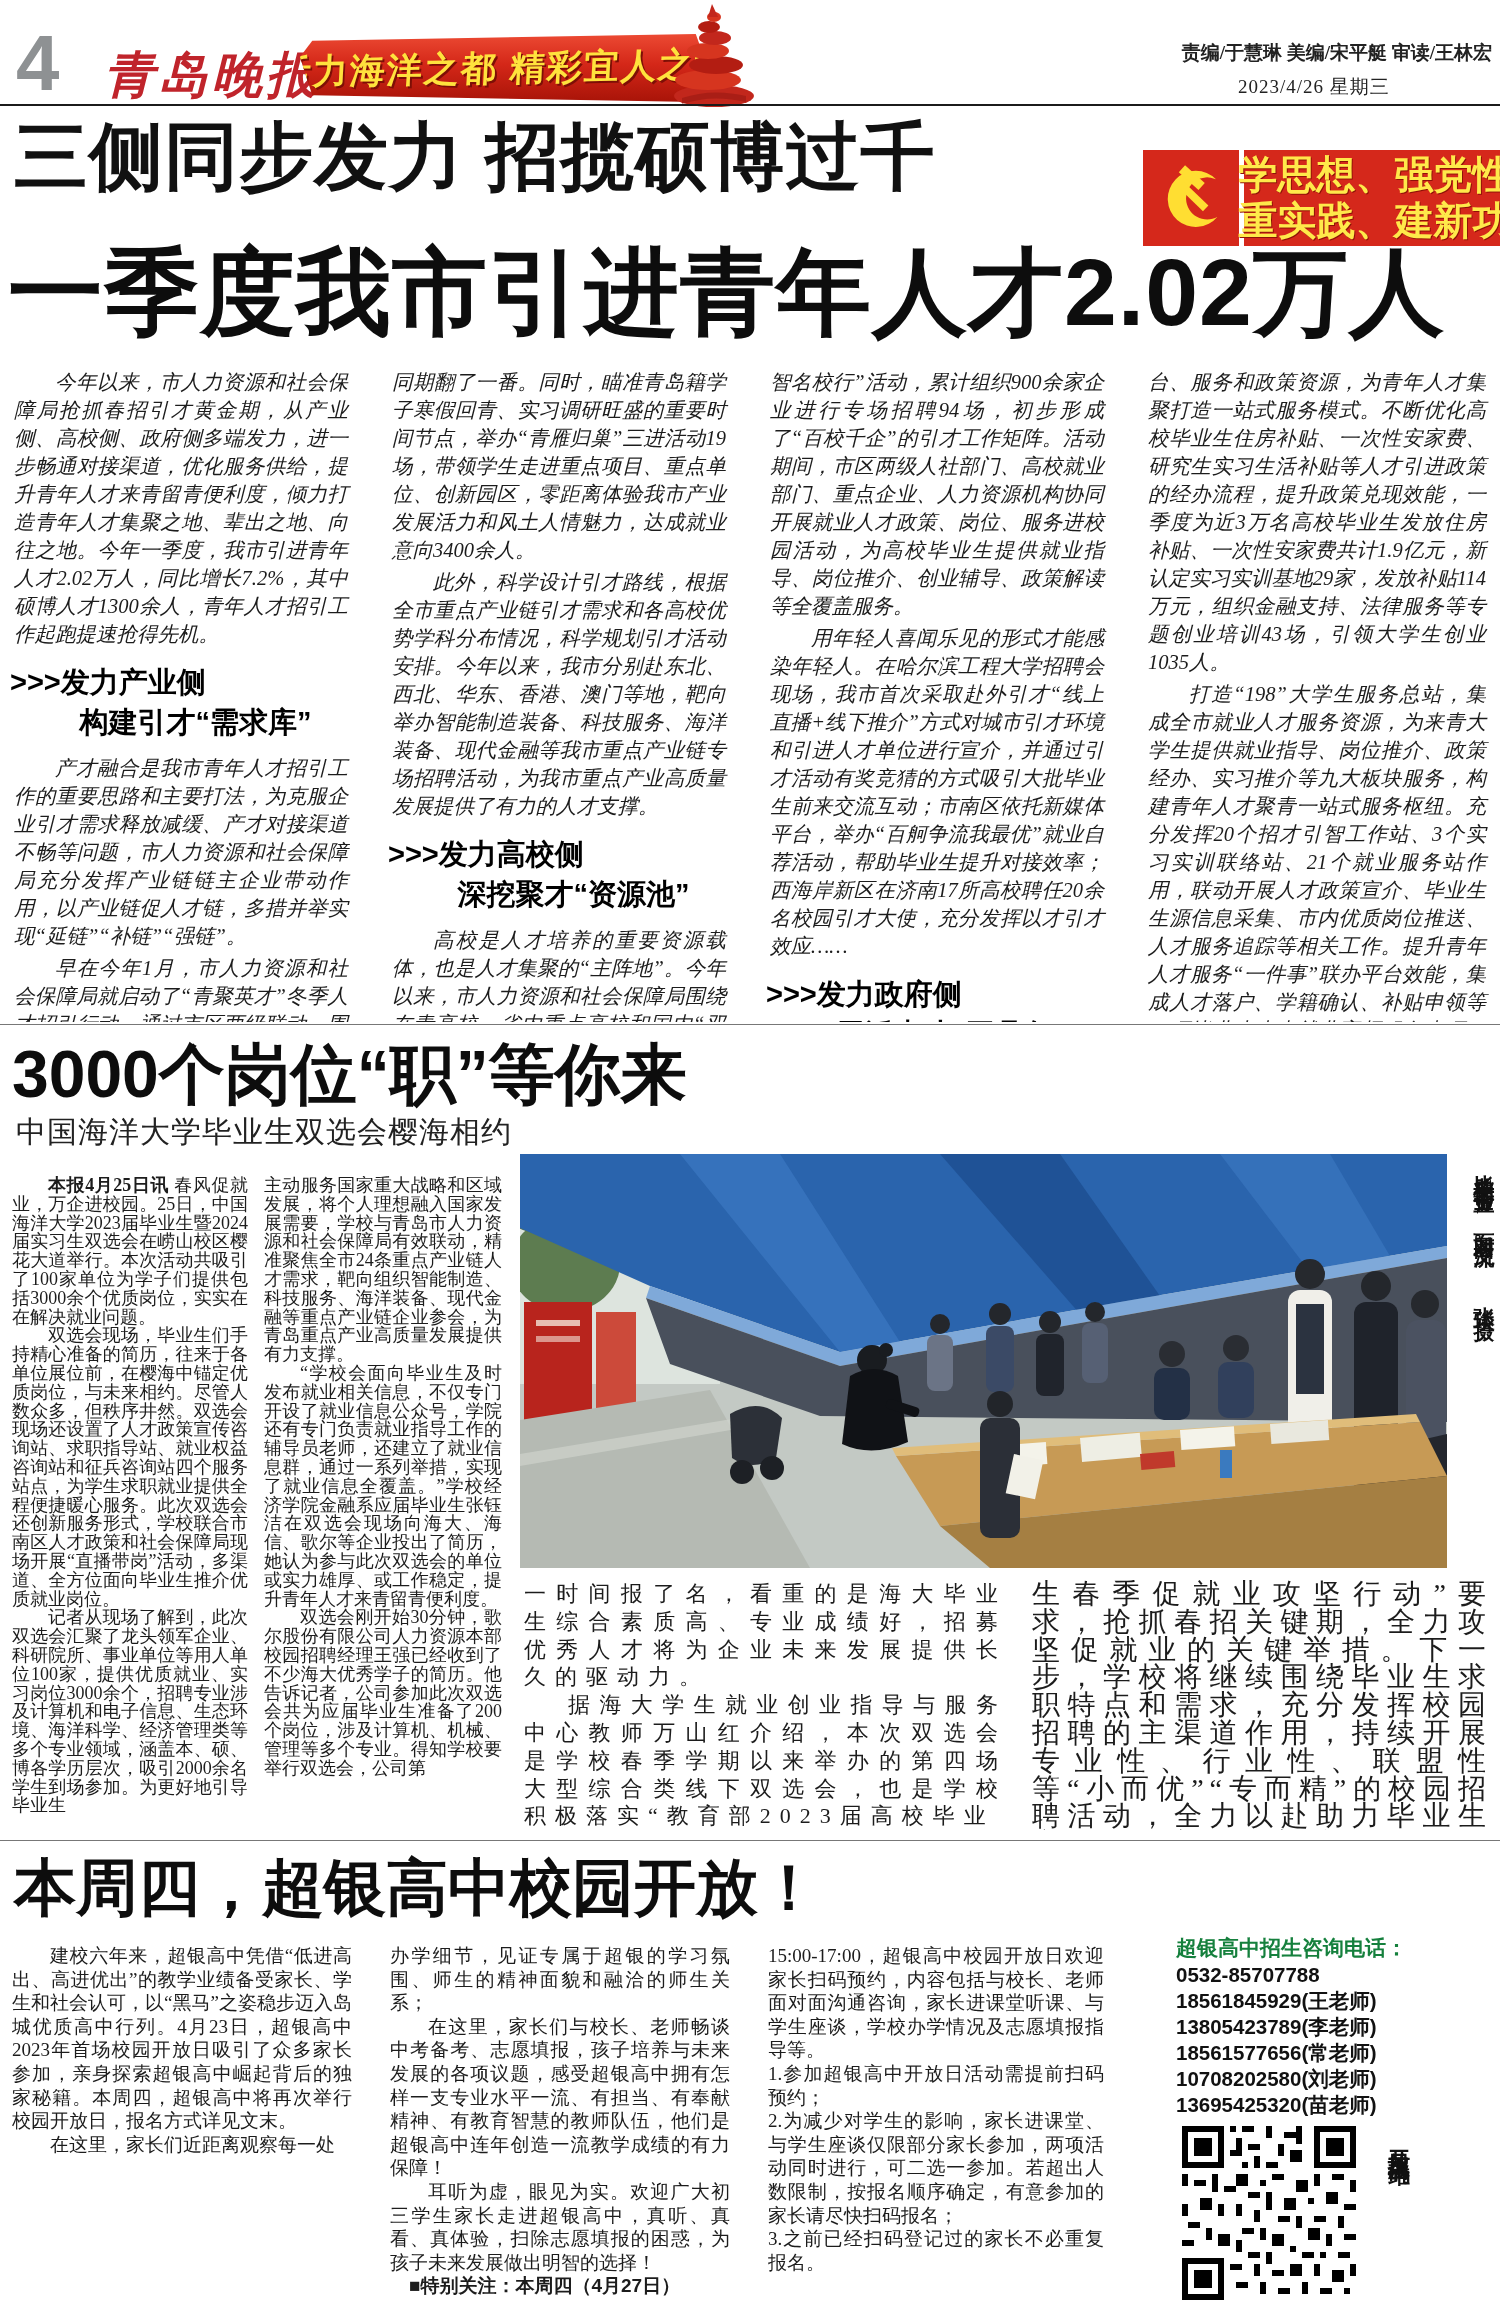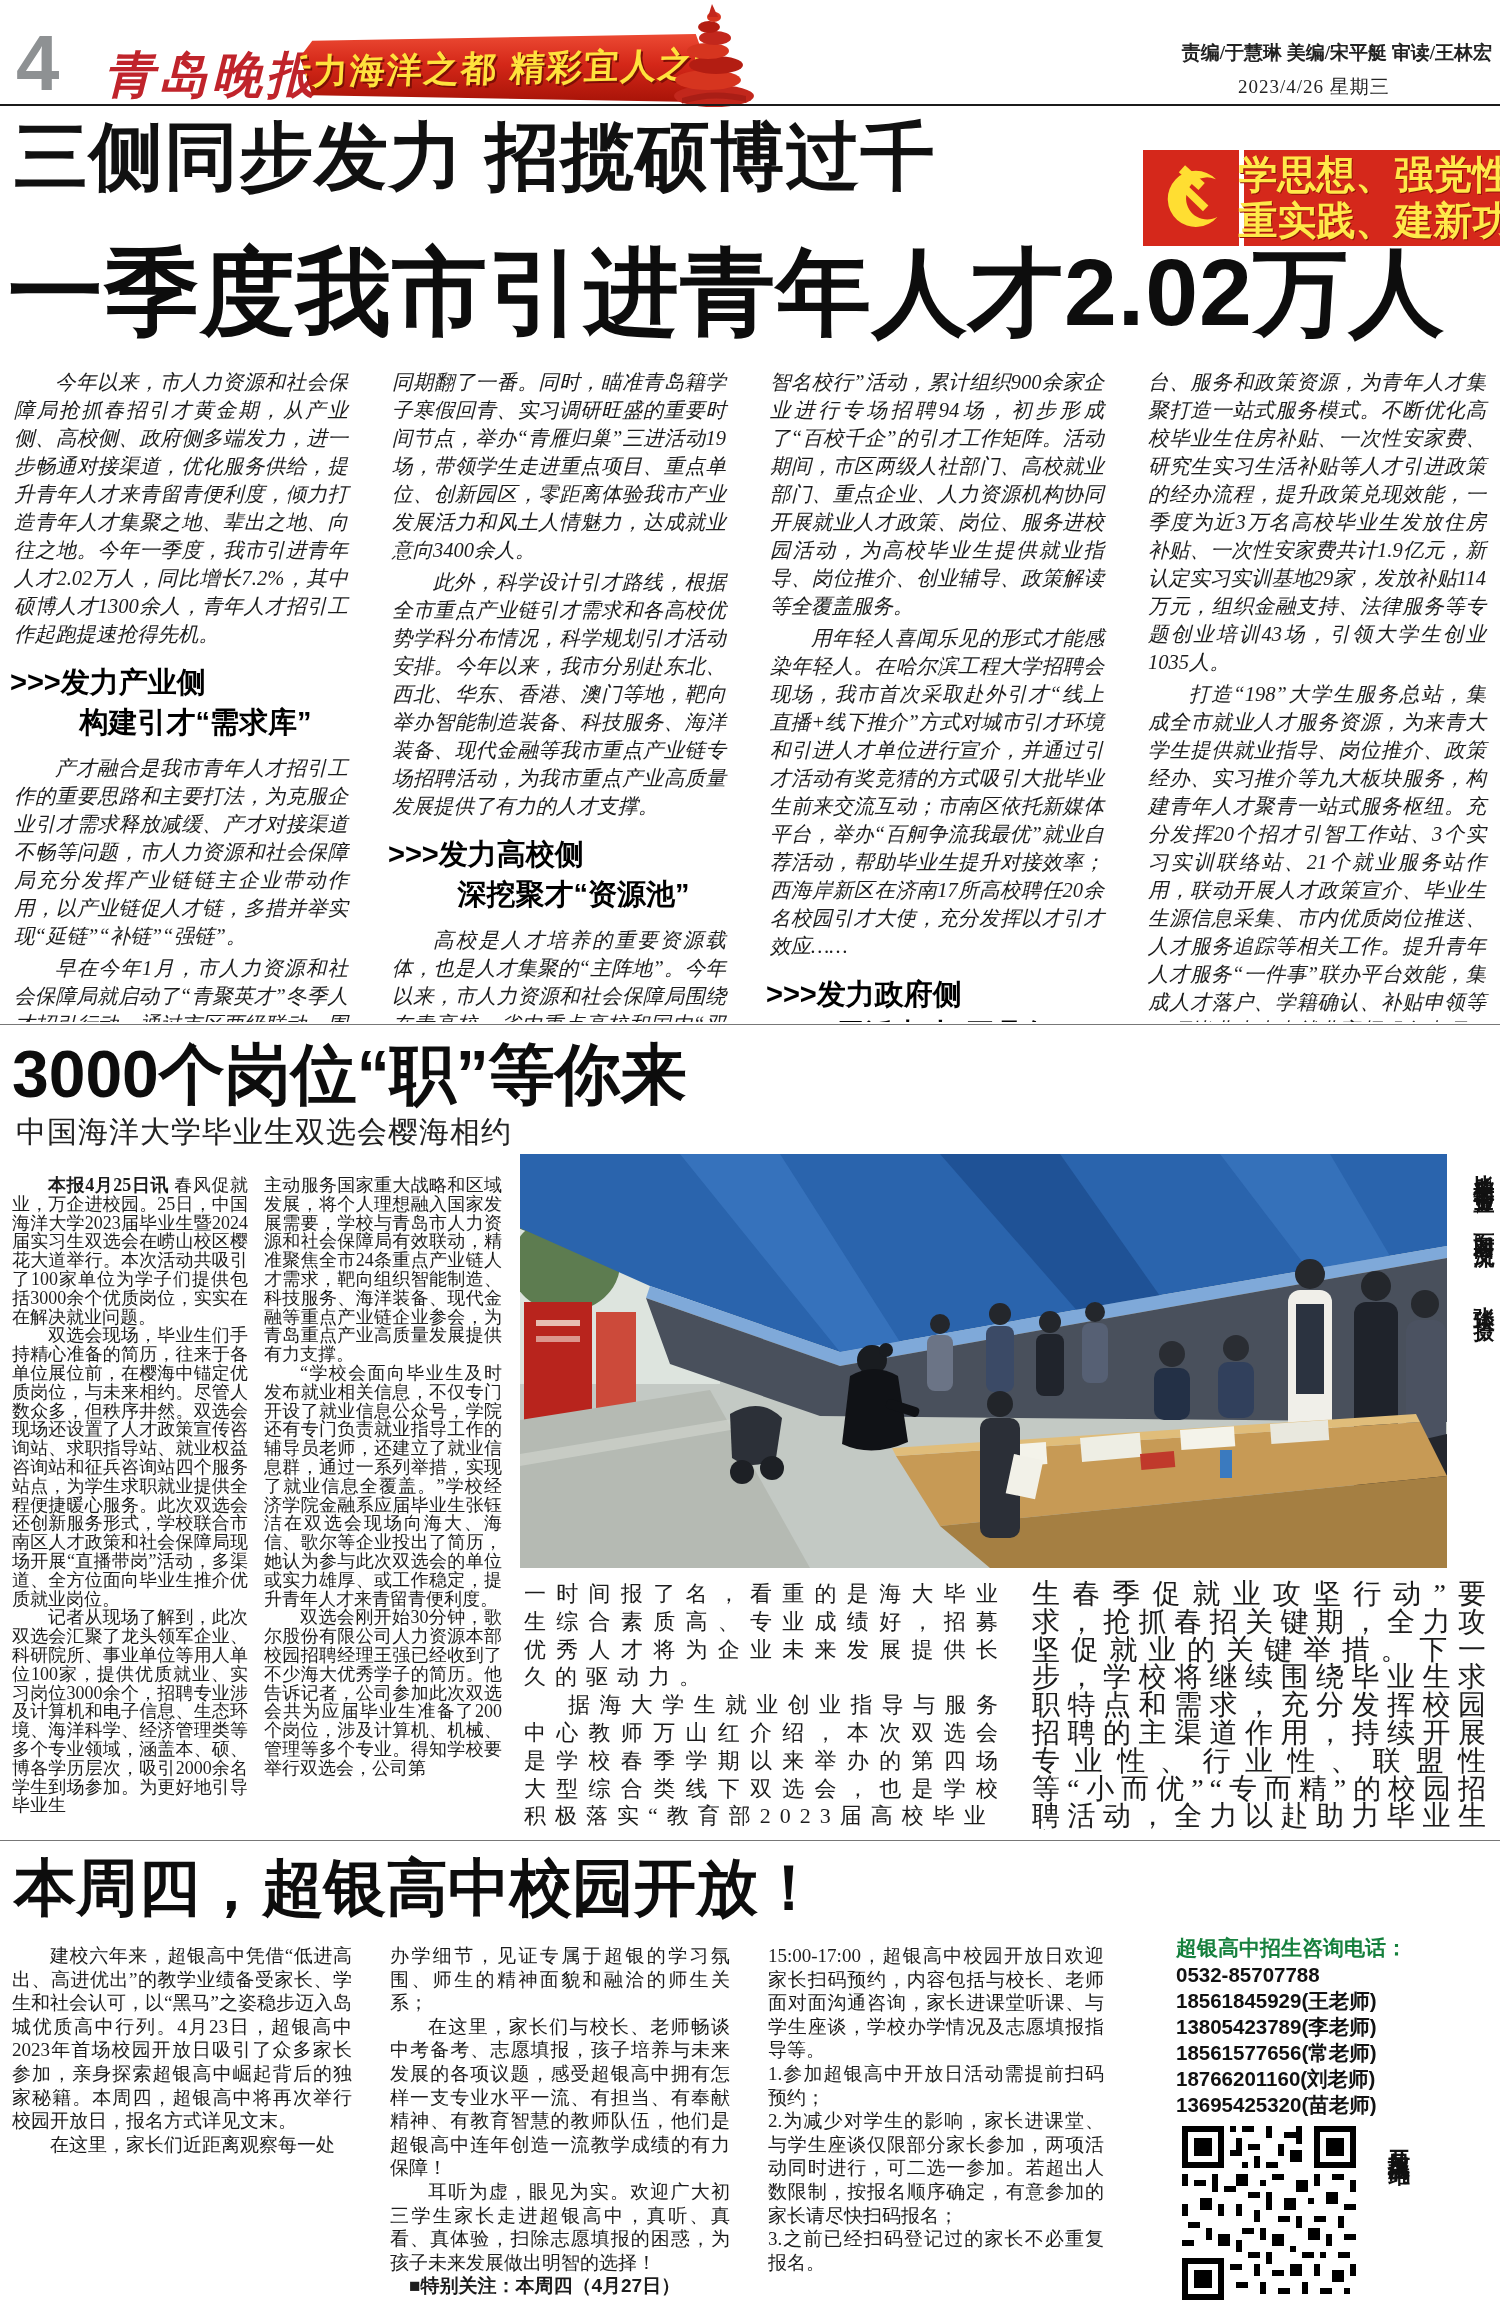"18766201160(刘老师)" div { text: 18766201160 -> 10708202580 }
